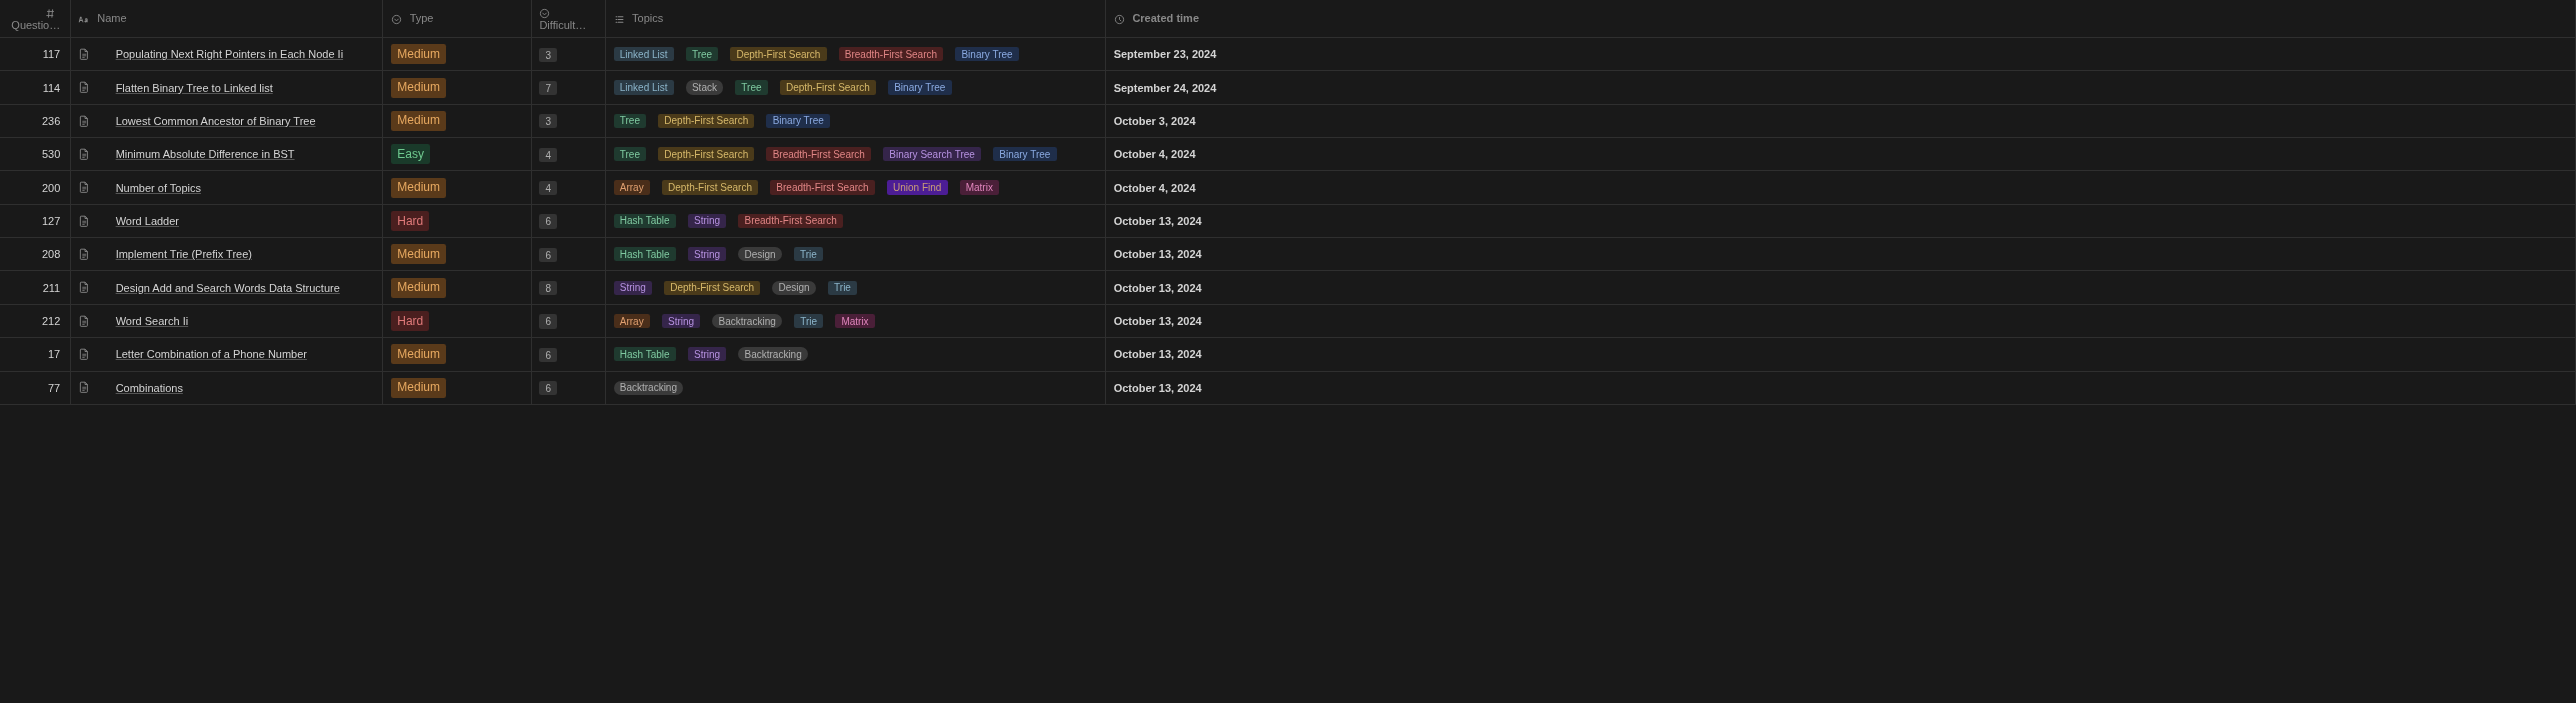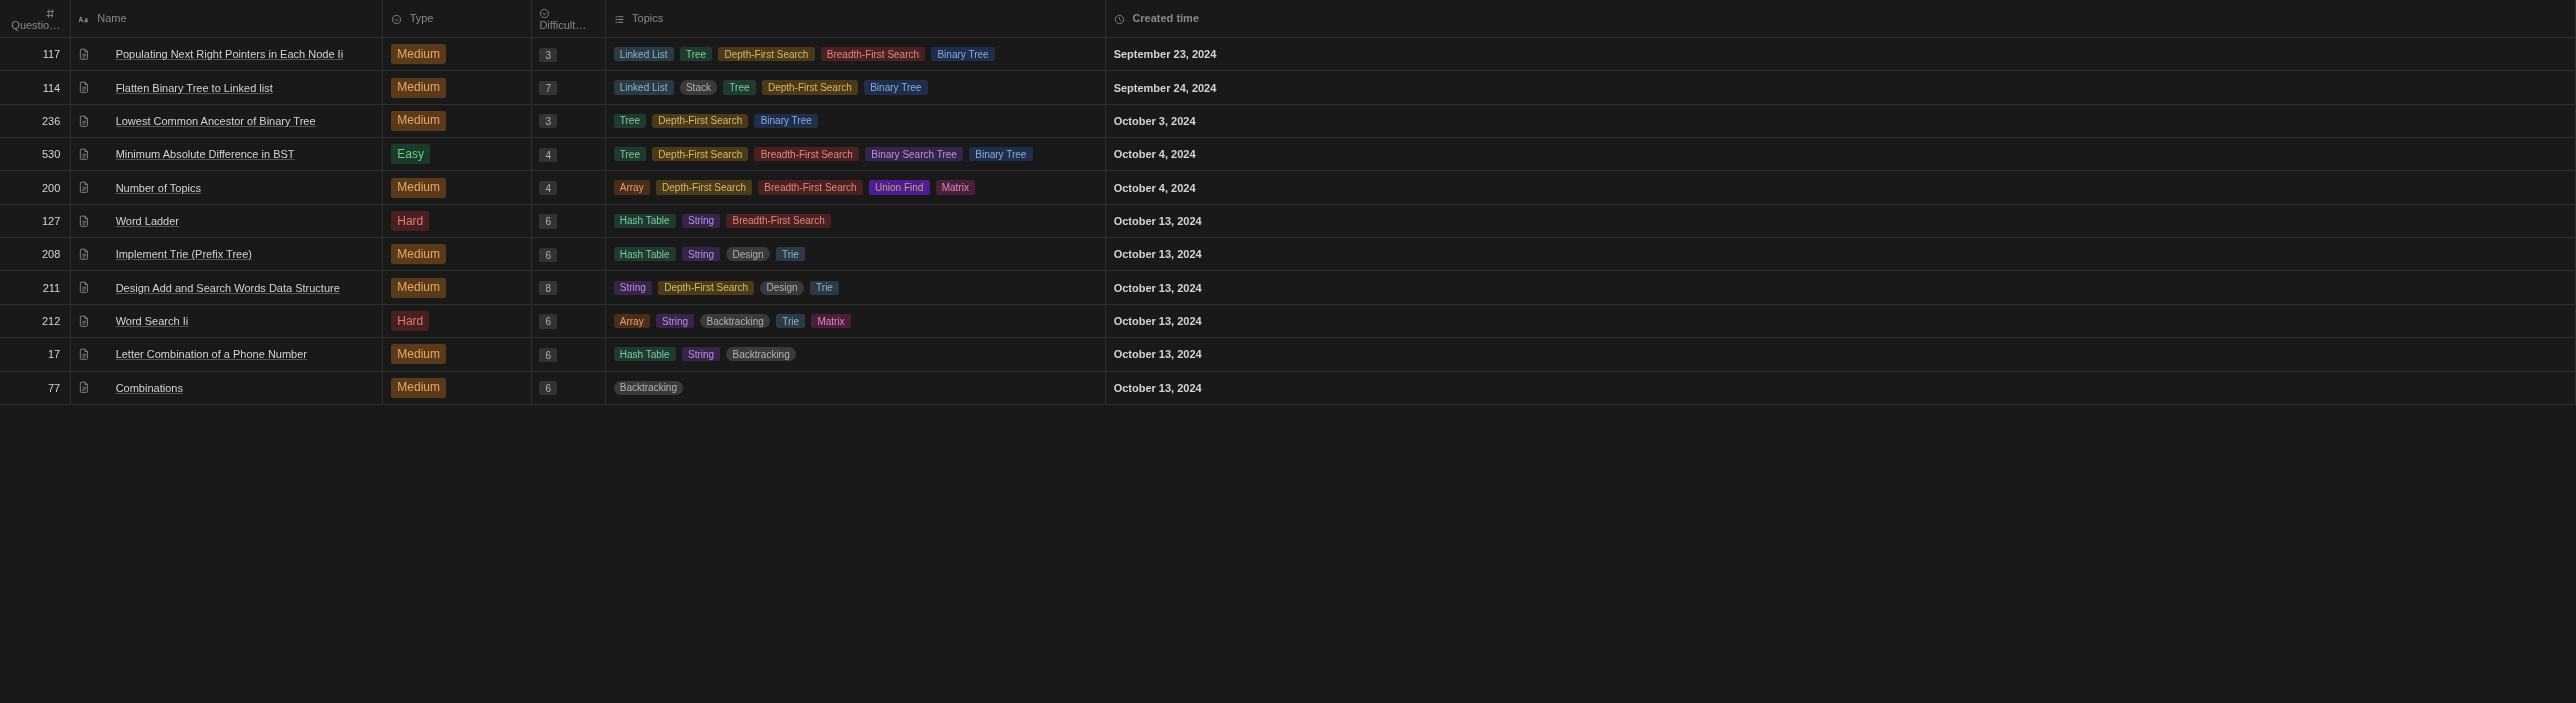"Linked List" .topics-wrap { gap: 6px -> 12px }
